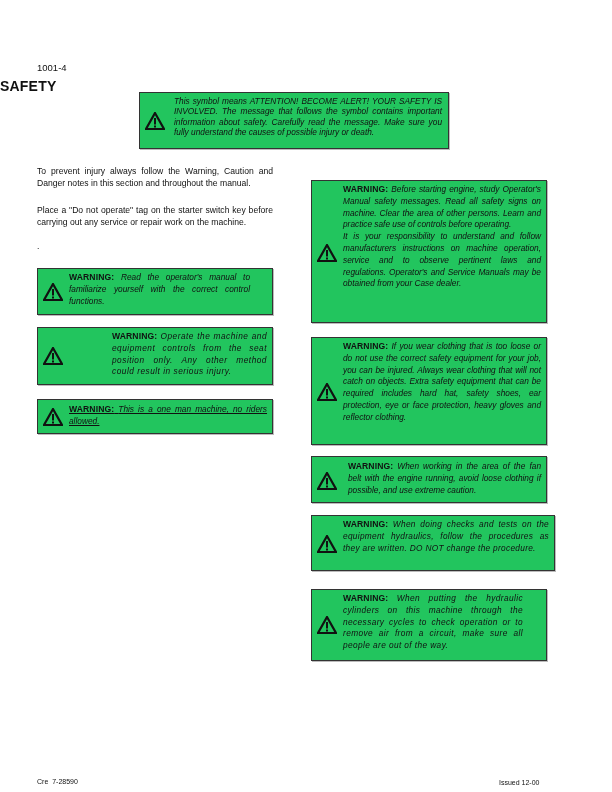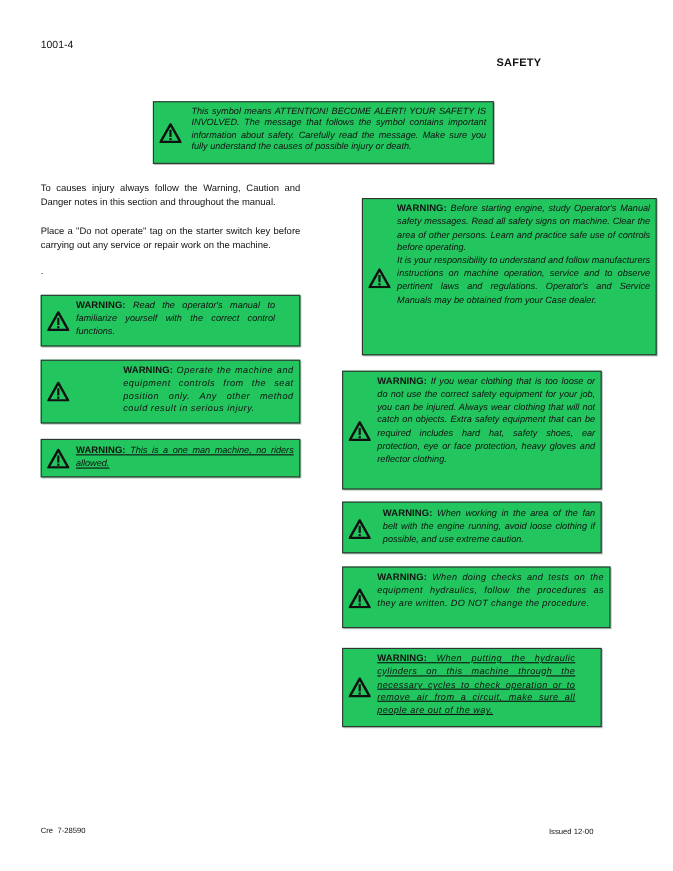"1001-4" .abs { margin-top: none -> 26px }
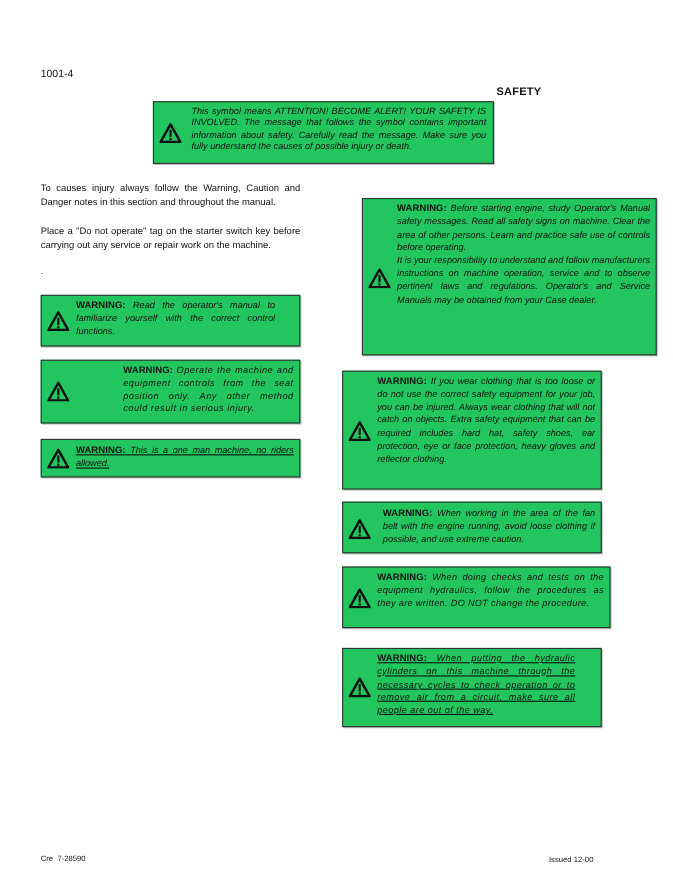"SAFETY" #title { font-size: 10px -> 14px; text-align: right -> left }
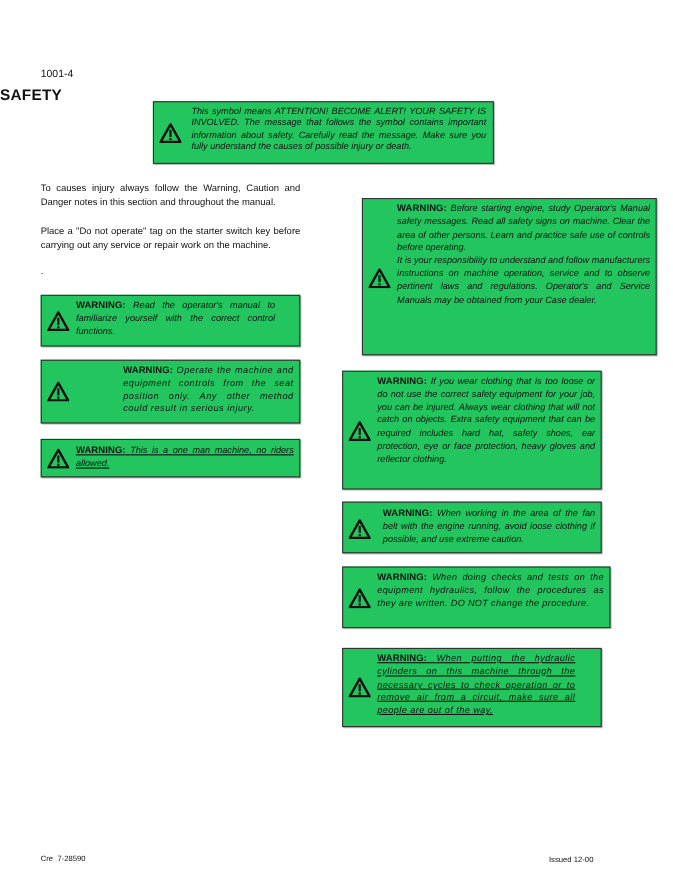"To causes injury always follow" div.para { text: causes -> prevent }
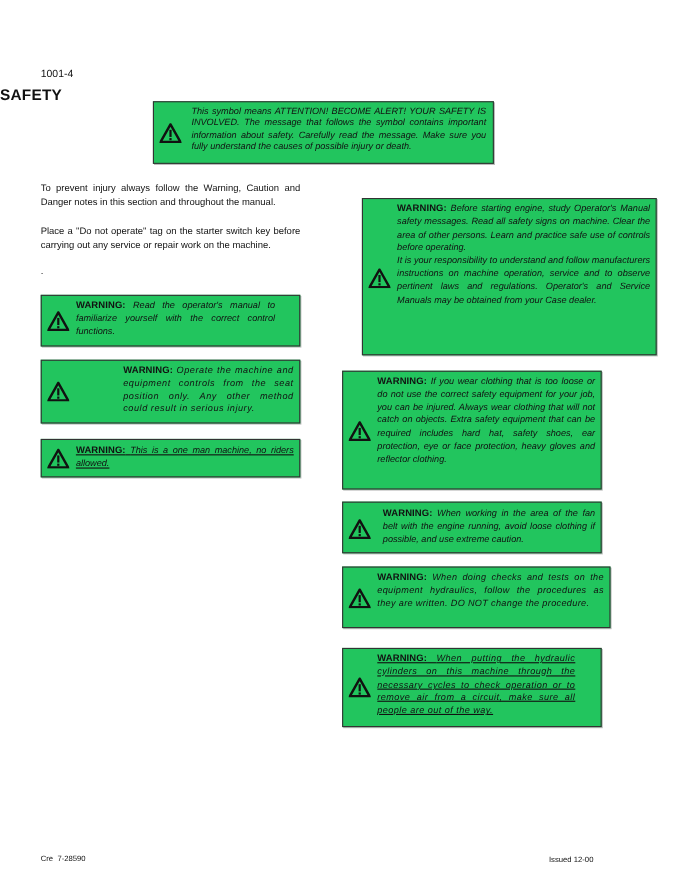"WARNING: Before starting engine, study" div.box { left: 329px -> 311px; width: 268px -> 236px }
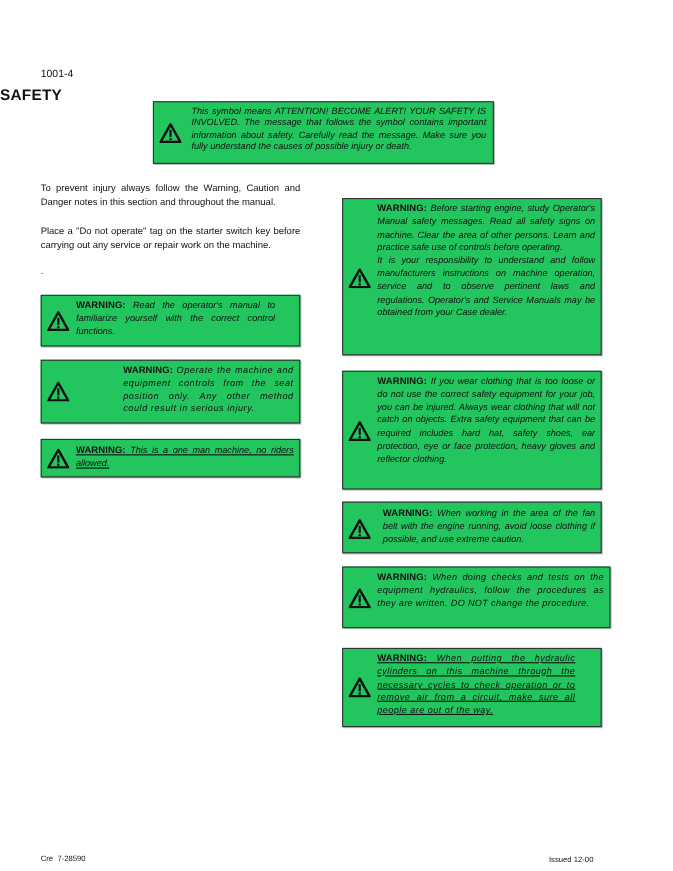"WARNING: When putting the hydraulic" div.txt { text-decoration: underline -> none }
